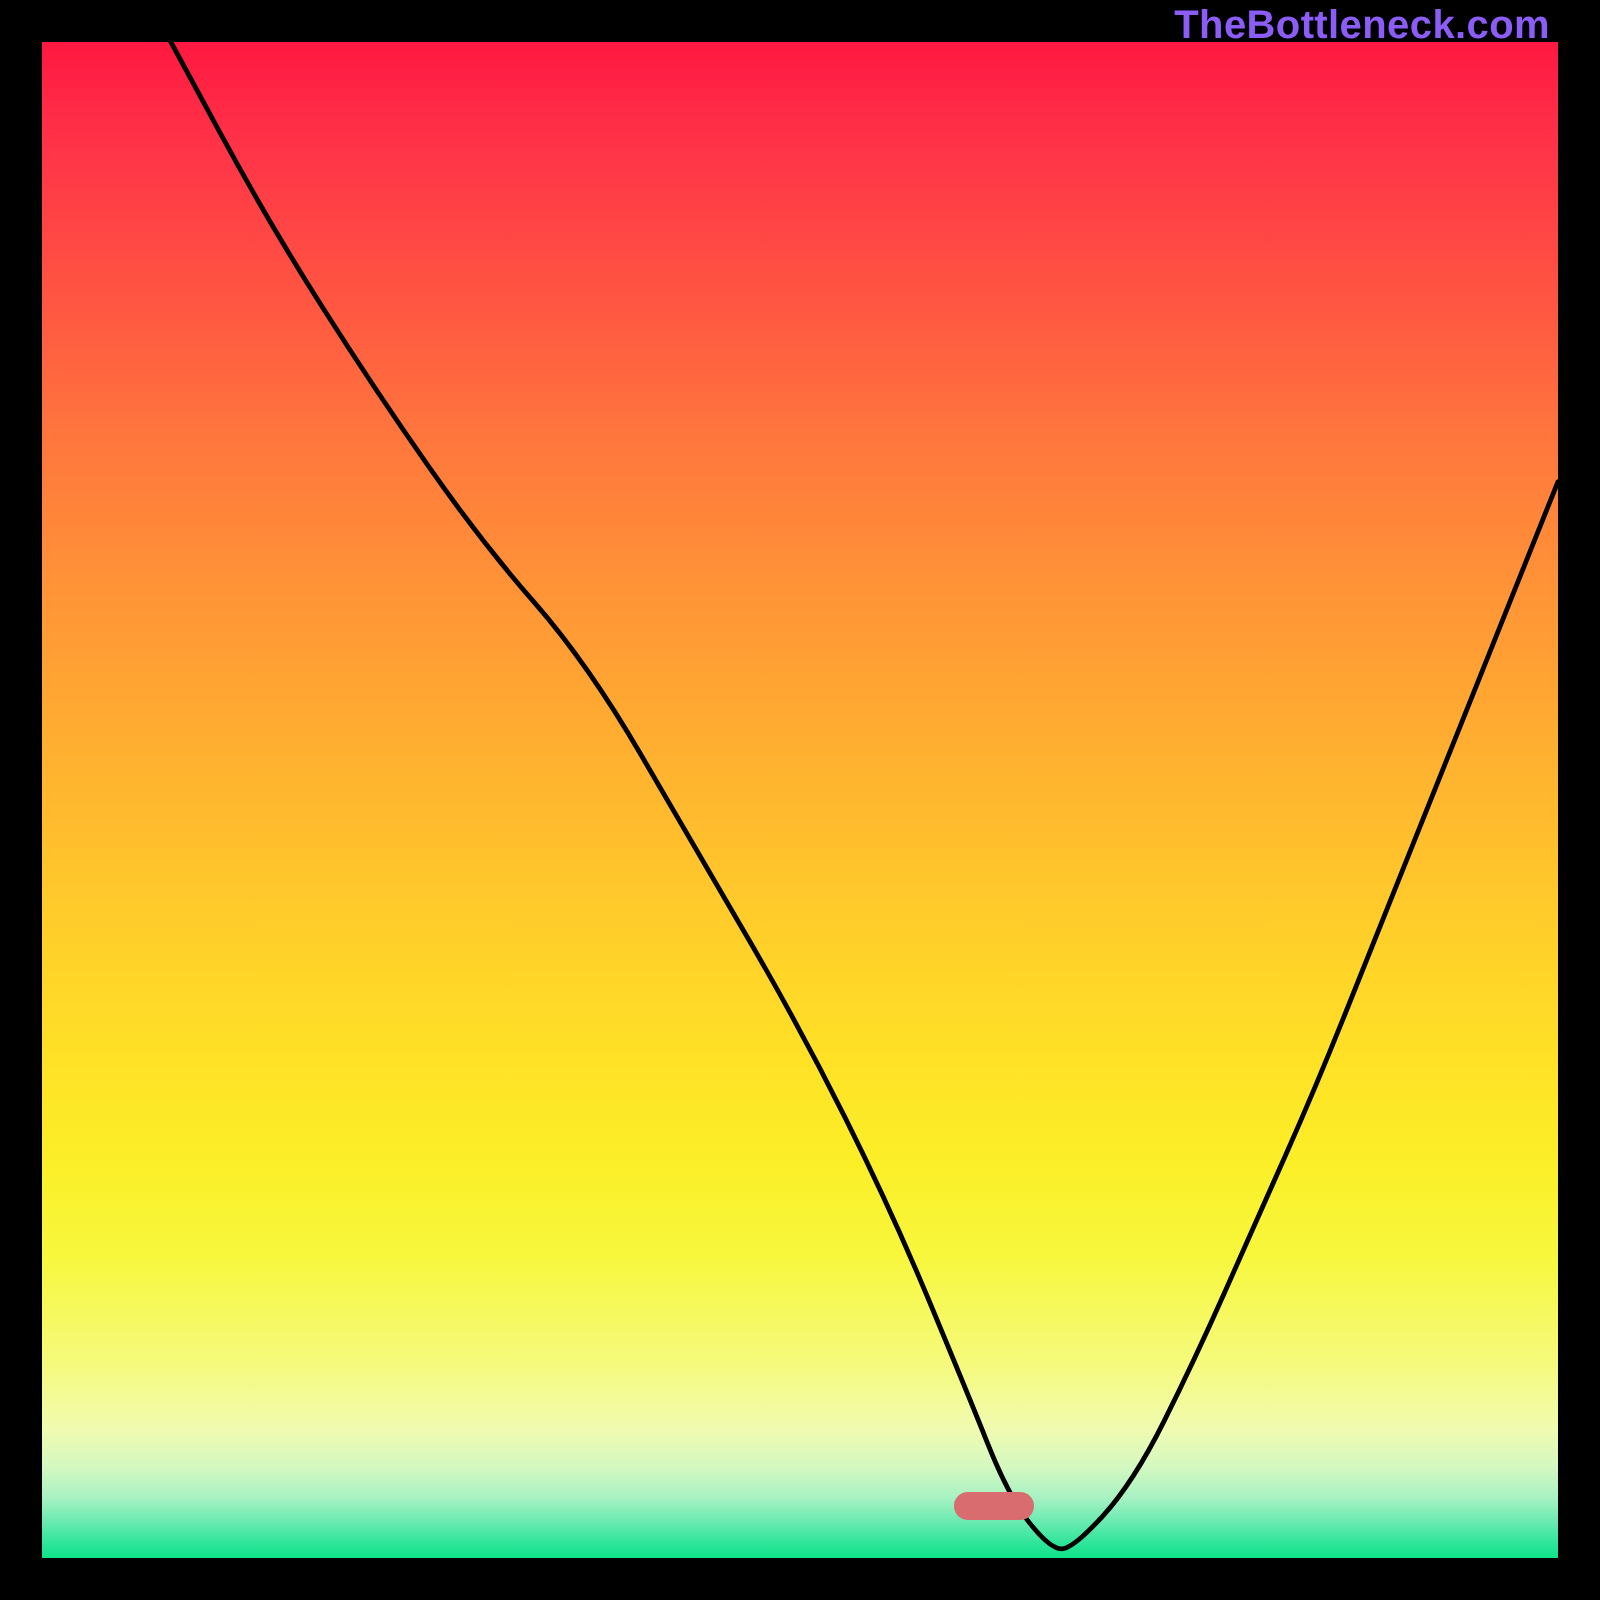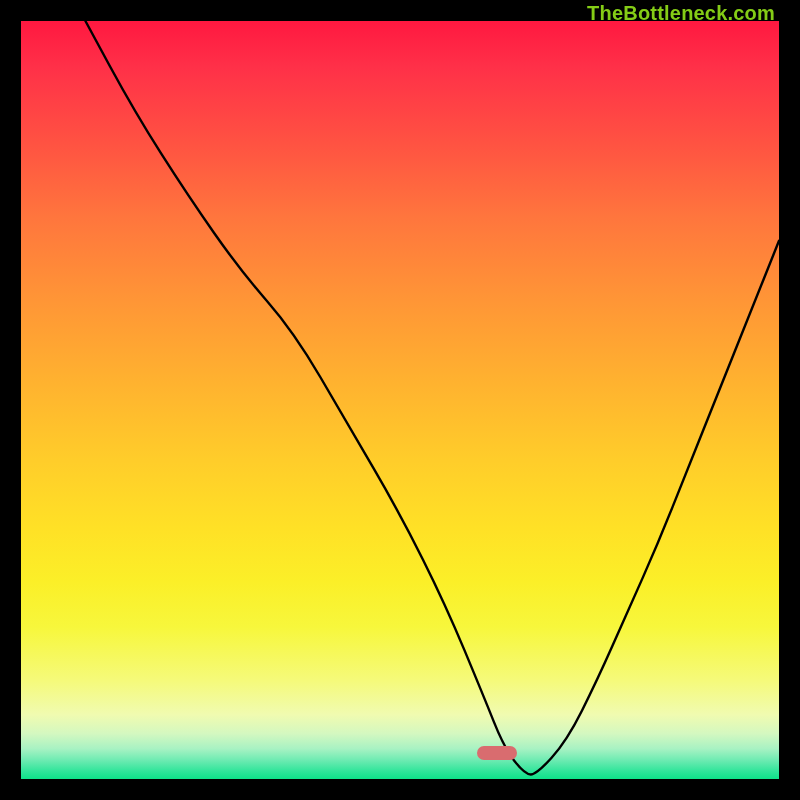"TheBottleneck.com" .watermark { color: #84cc16 -> #8b5cf6 }
